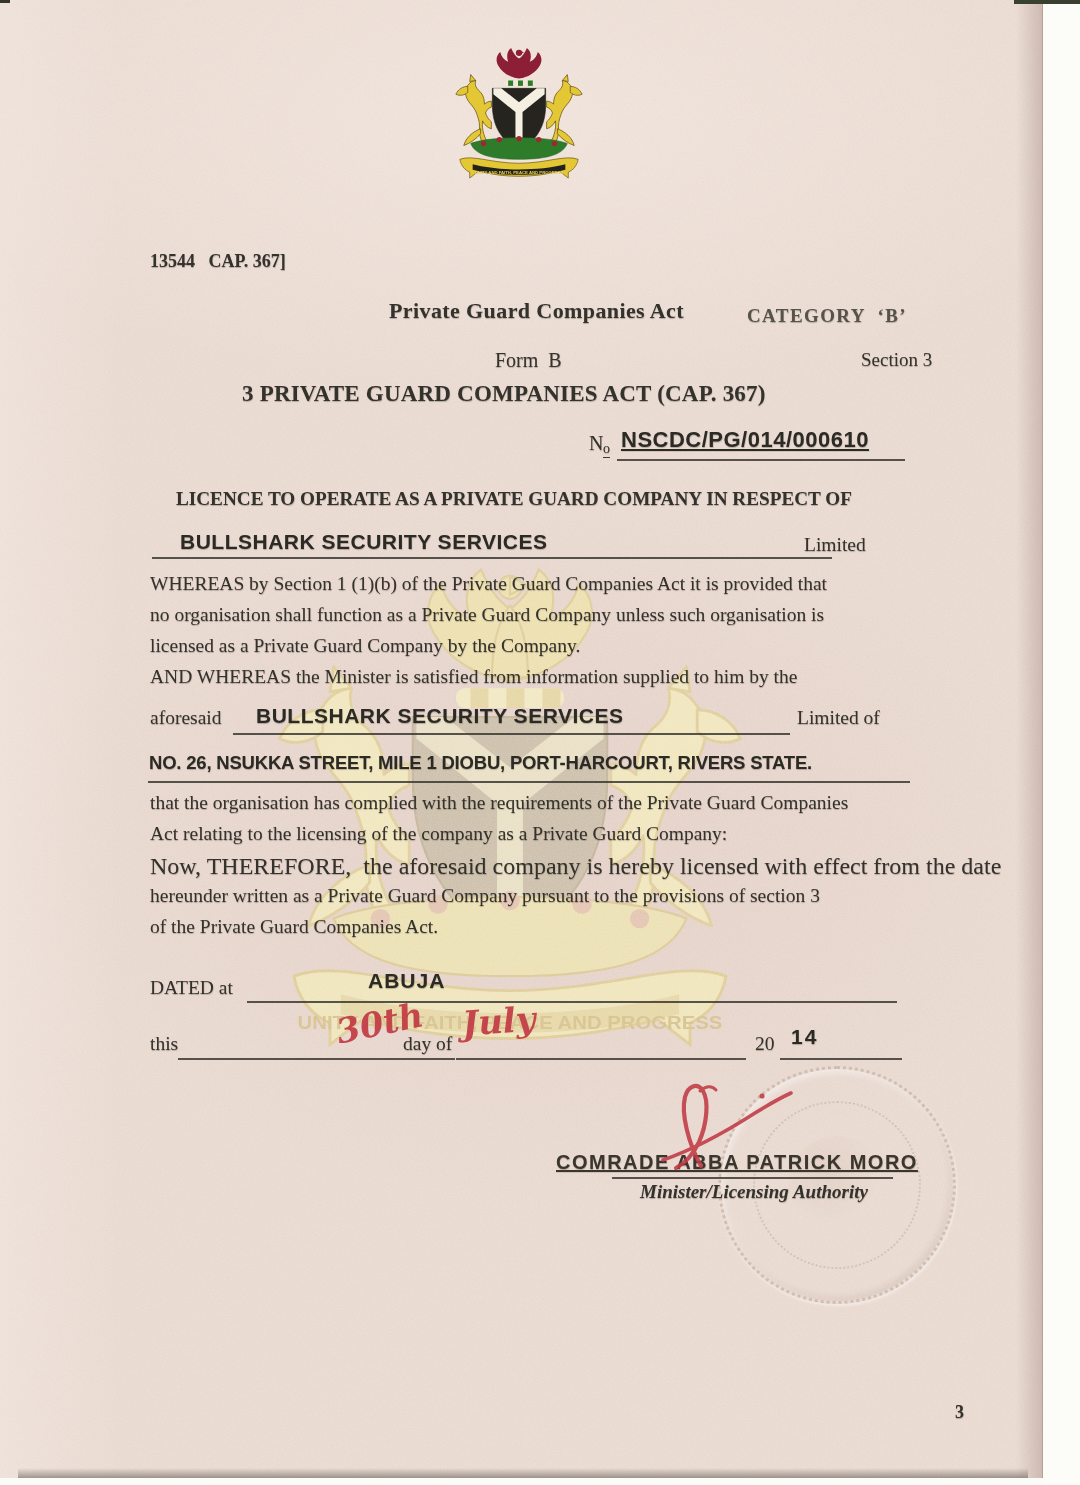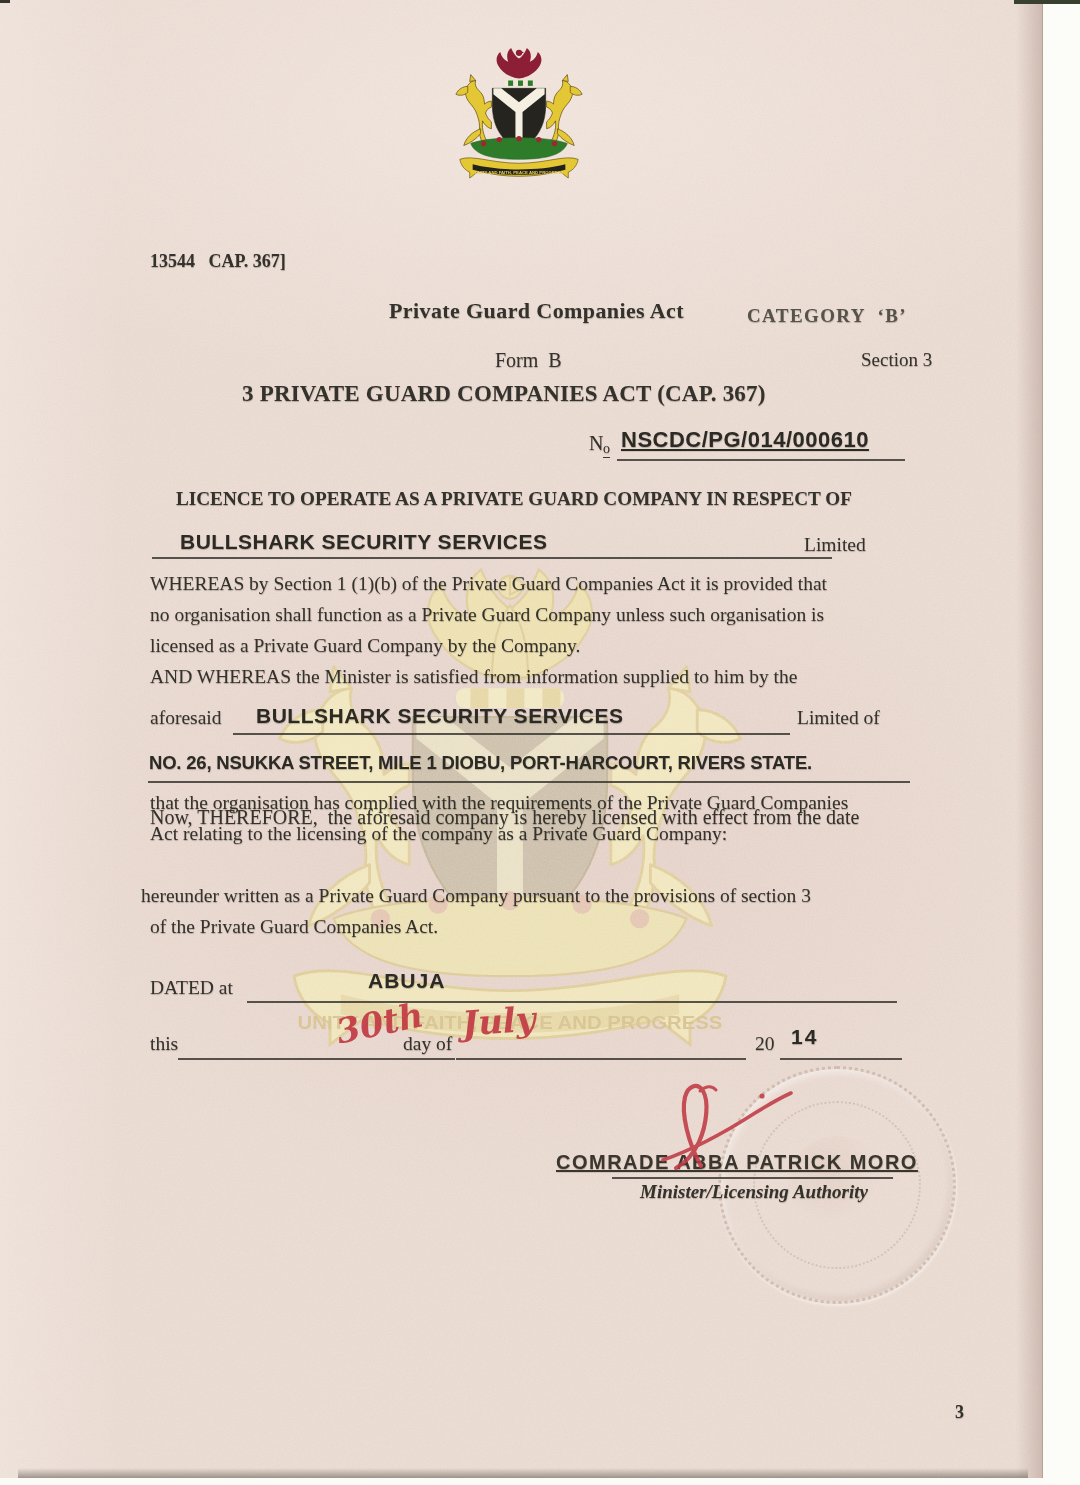"Now, THEREFORE, the aforesaid company" div.t { font-size: 20px -> 24px; top: 806px -> 853px }
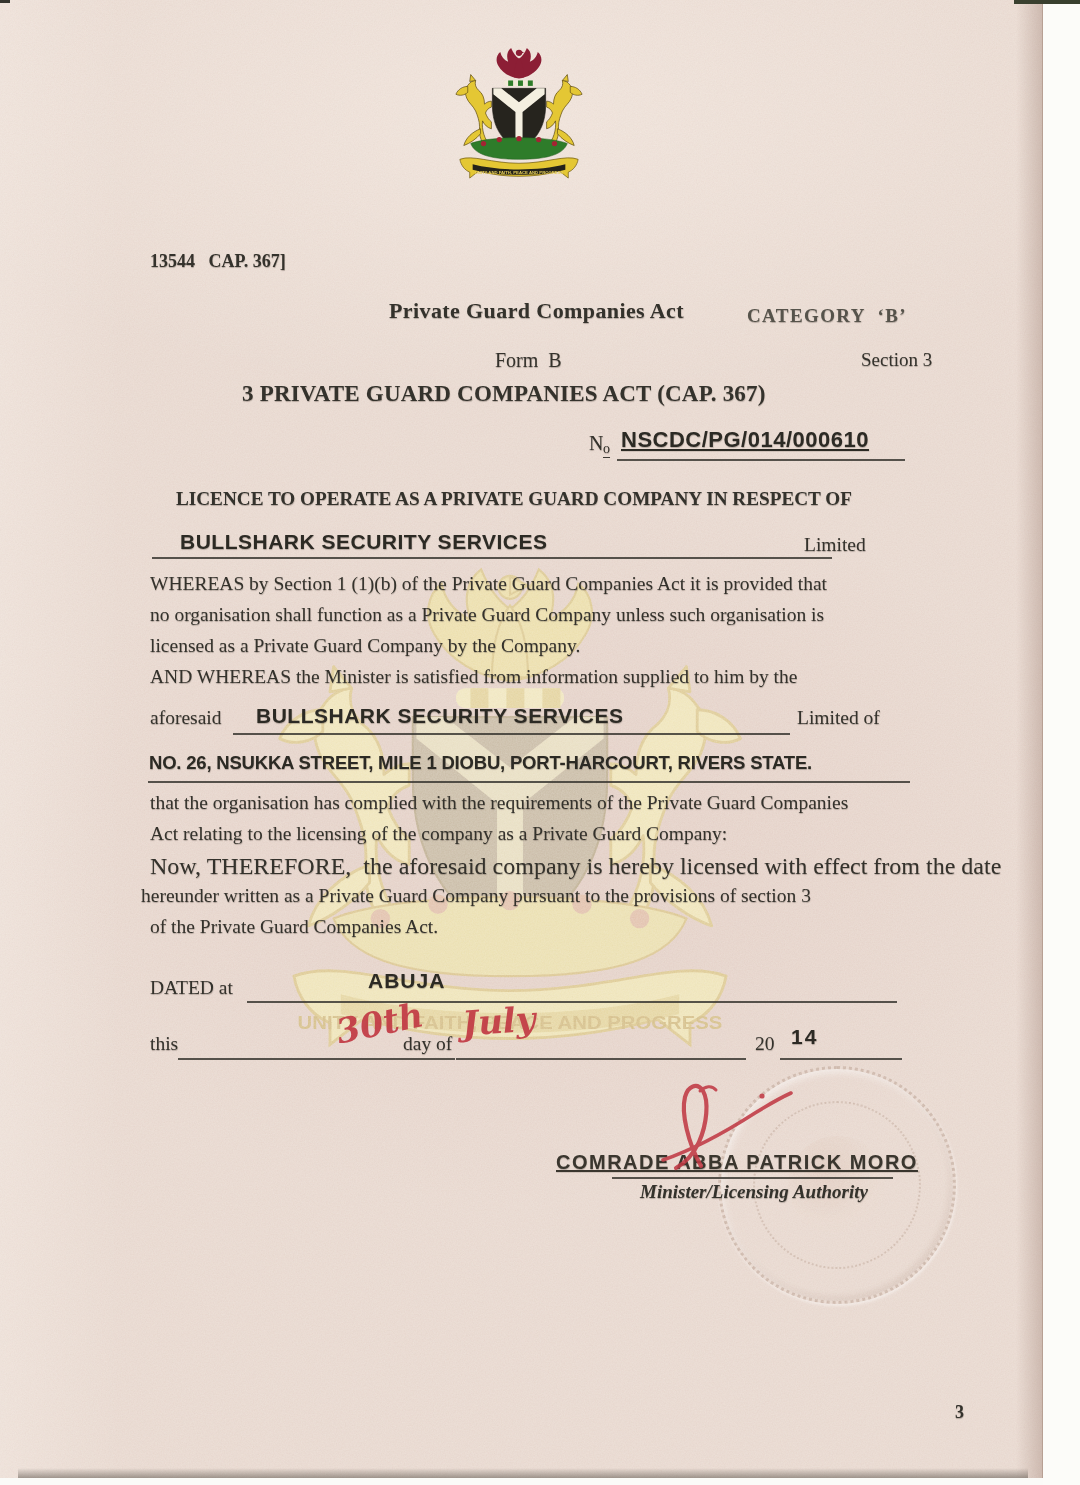"hereunder written as a Private" div.t { left: 141px -> 150px }
